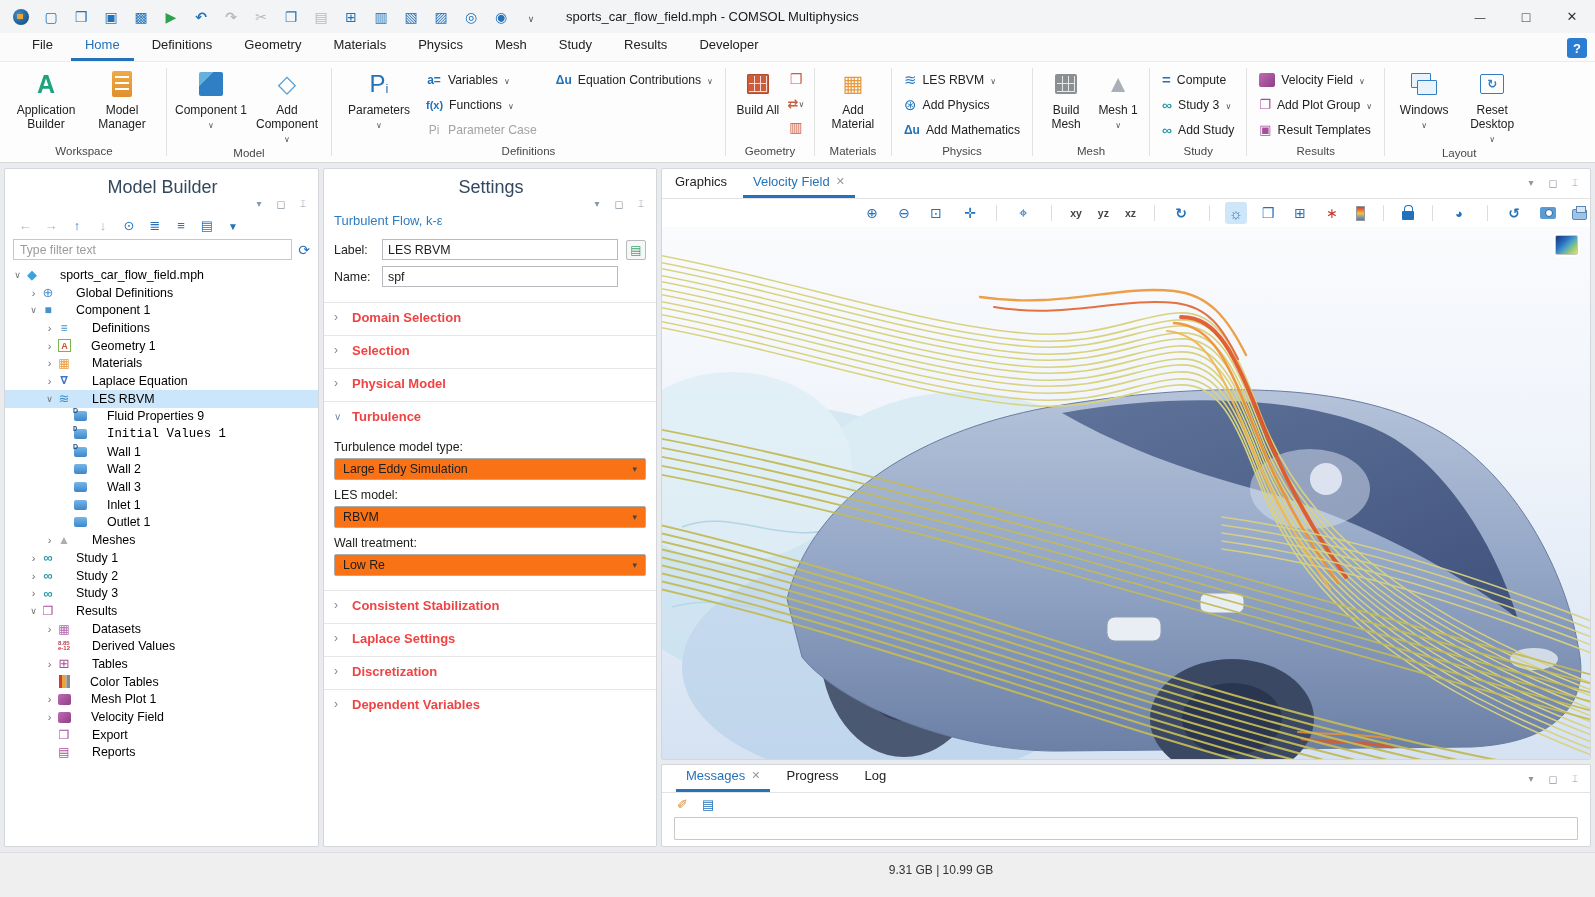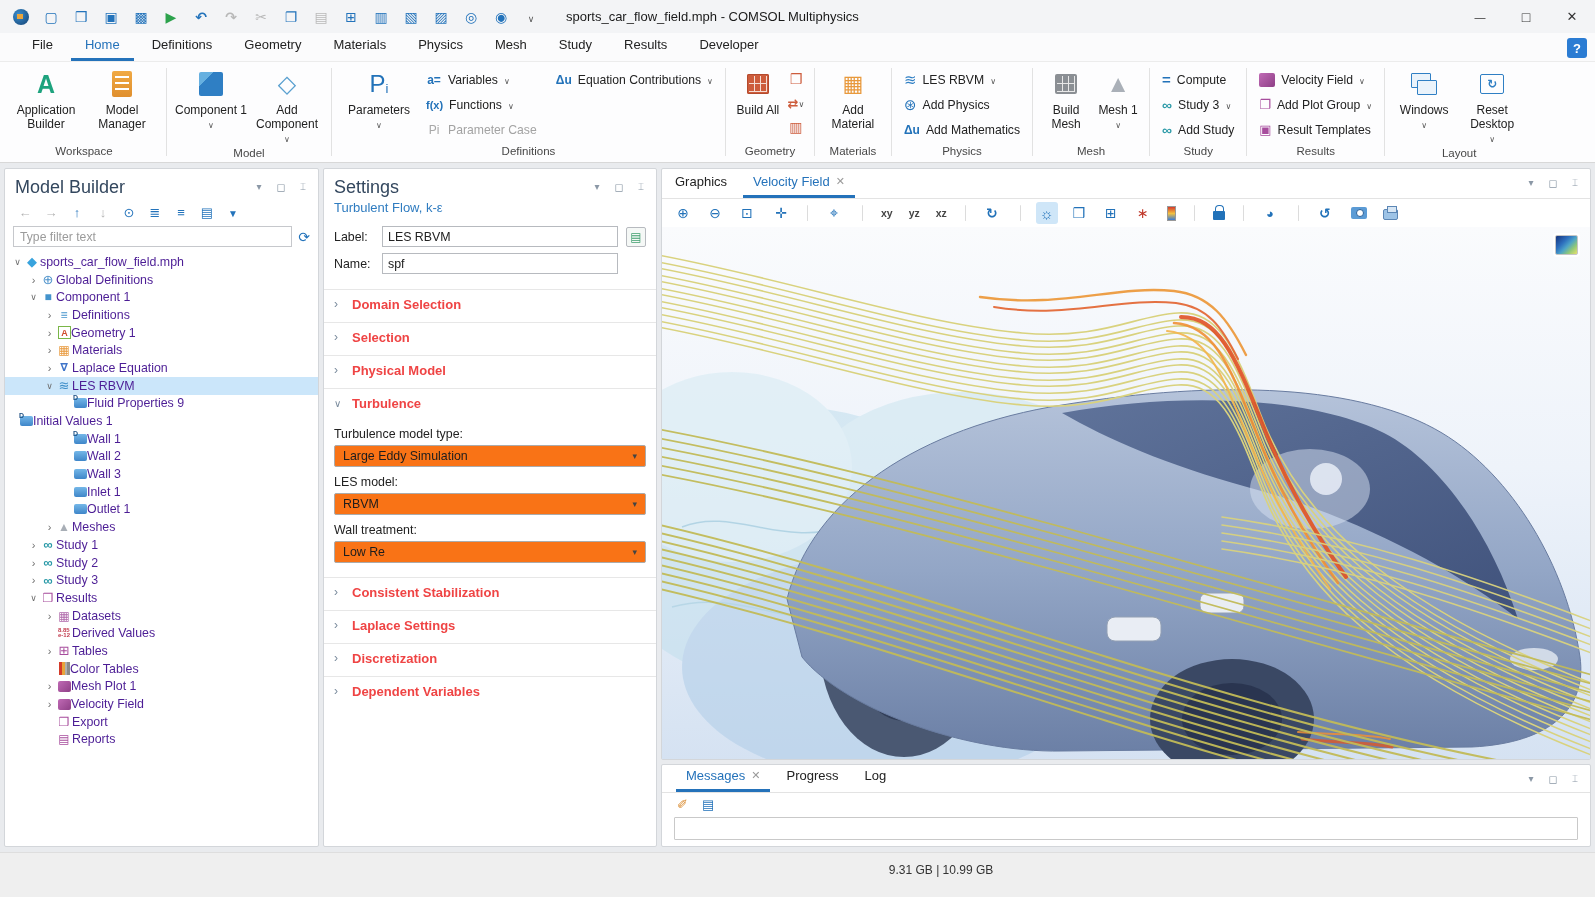"Model Builder" .phead { flex-direction: none -> column }
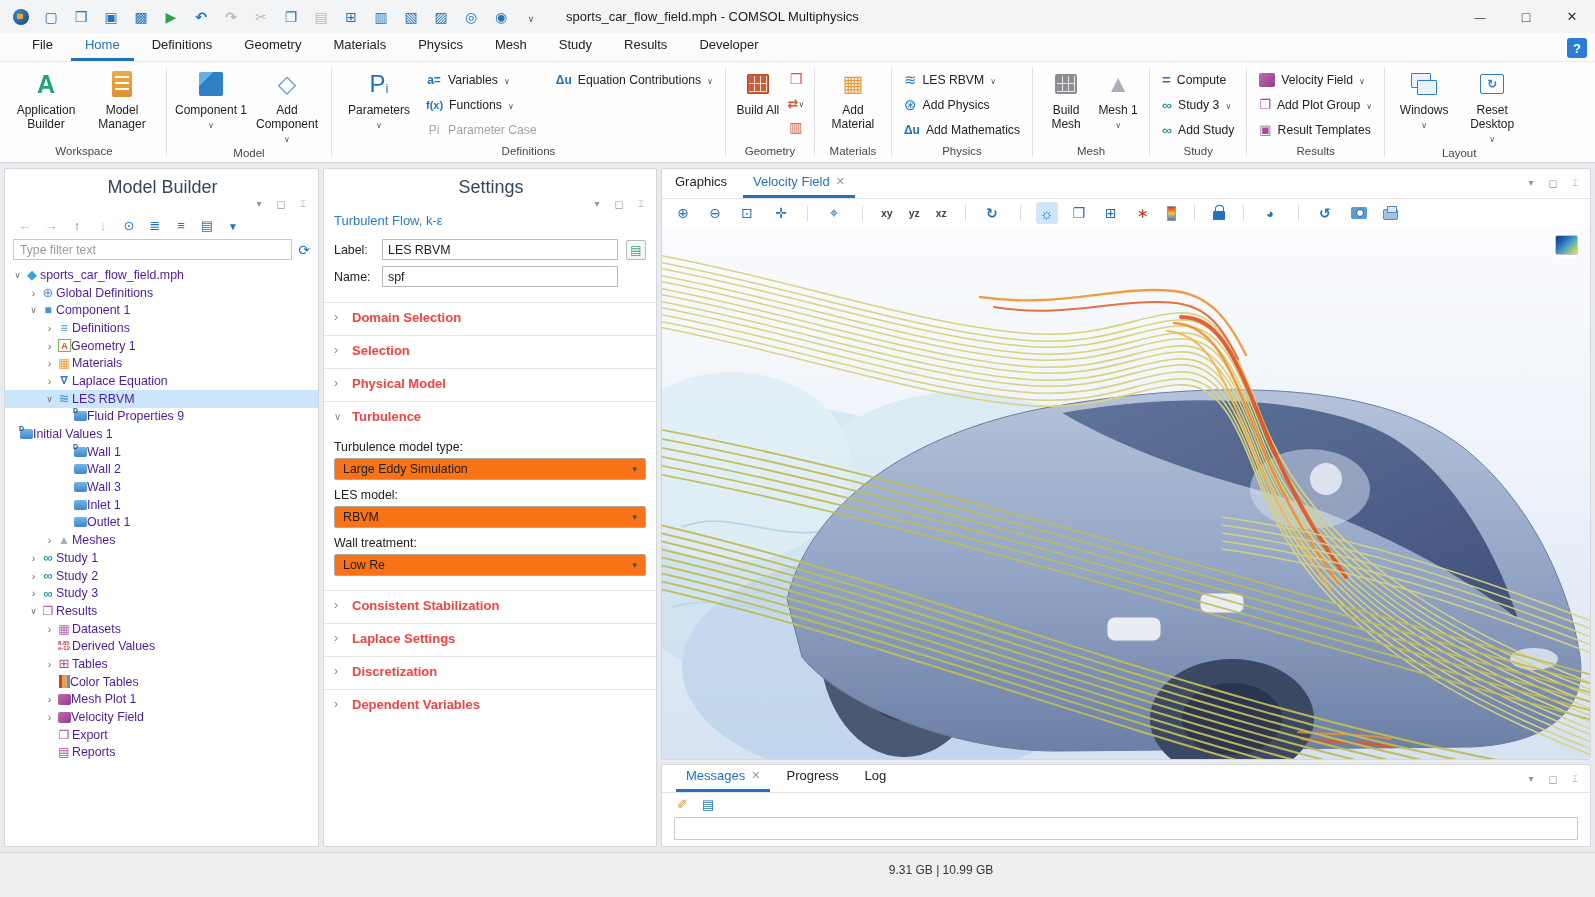"xy" .gtoolbar { justify-content: none -> flex-end }
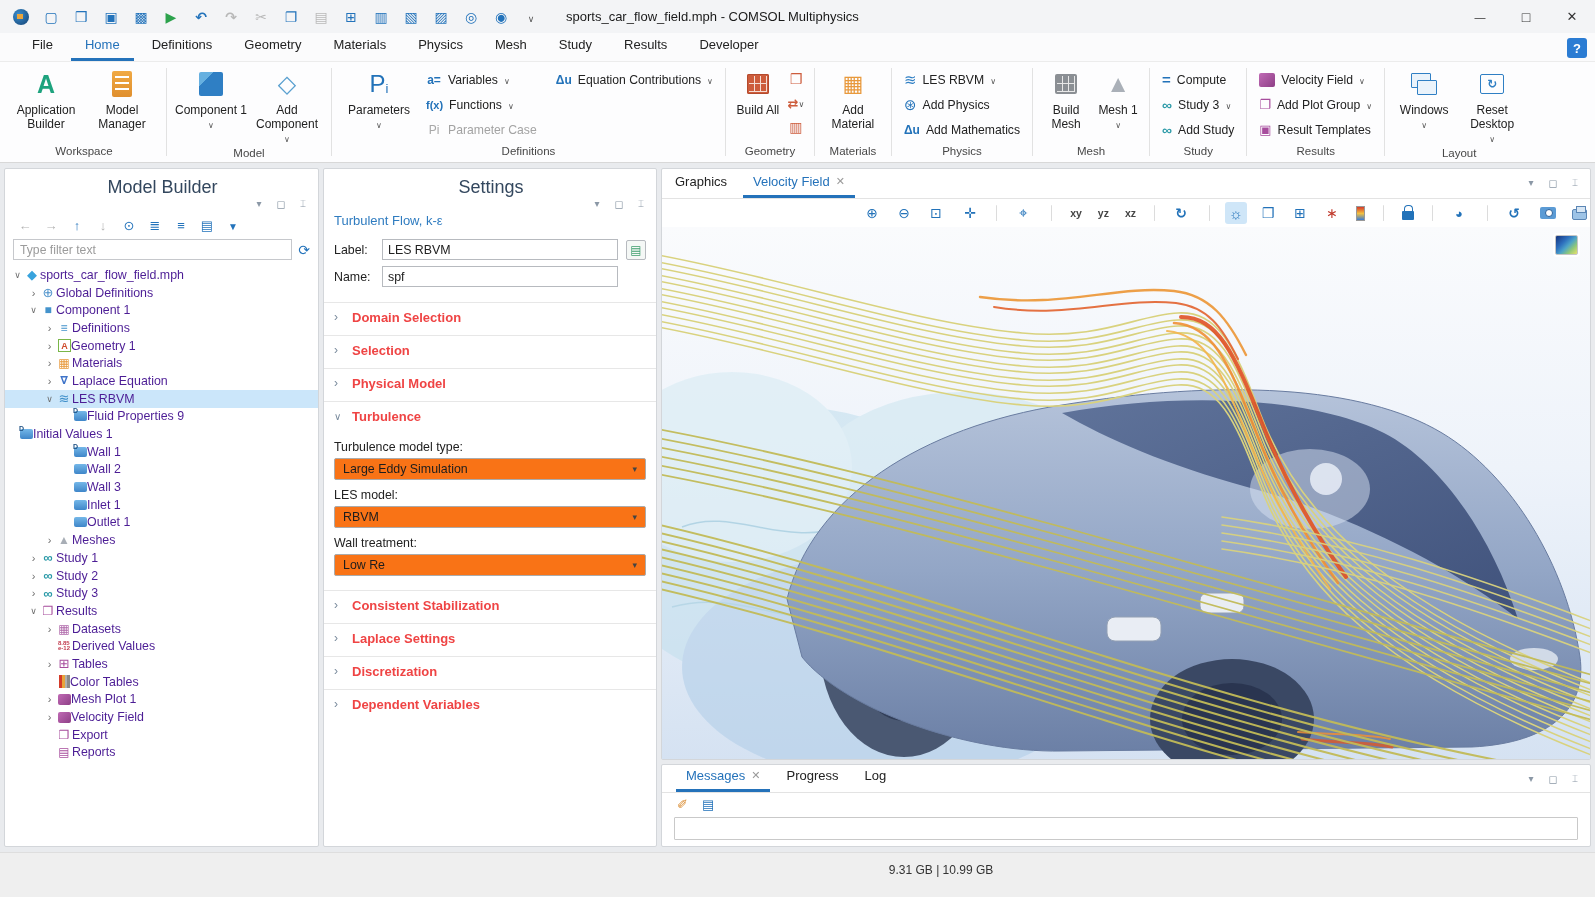"sports_car_flow_field.mph" .tlabel { color: #4c1d95 -> #000000; margin-left: 0 -> 20px }
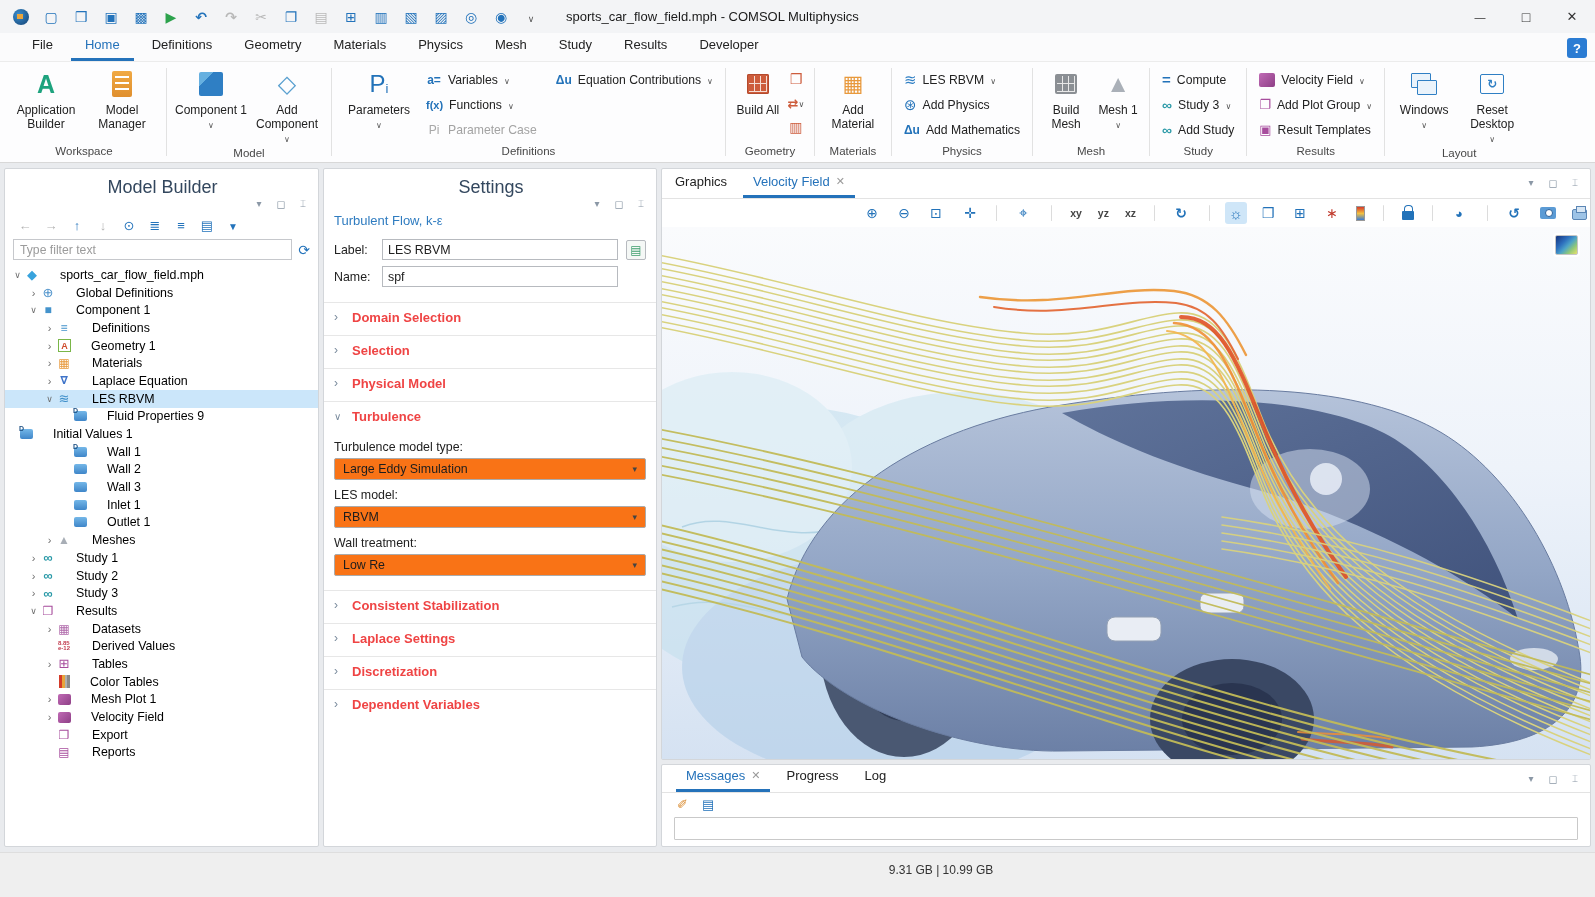"Initial Values 1" div.trow { font-family: none -> Liberation Mono, monospace; padding-left: none -> 54px }
